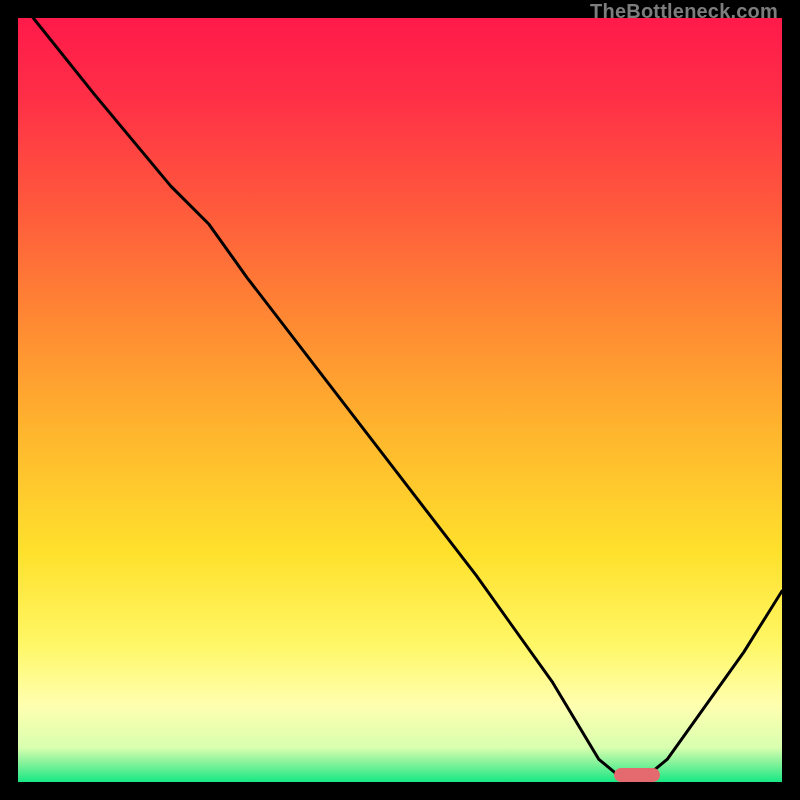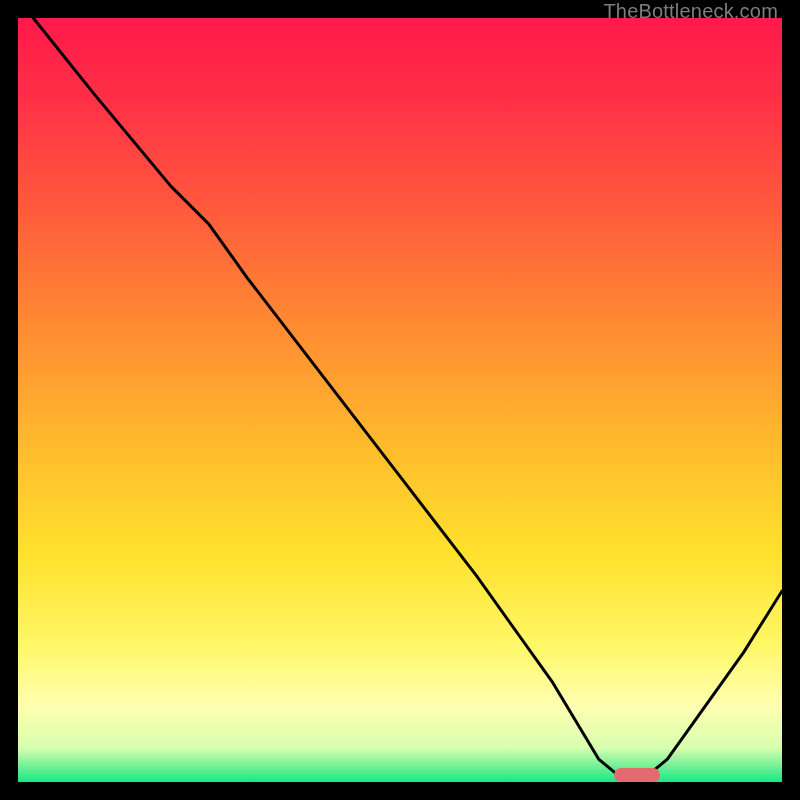"TheBottleneck.com" .watermark { font-weight: 400 -> 700 }
